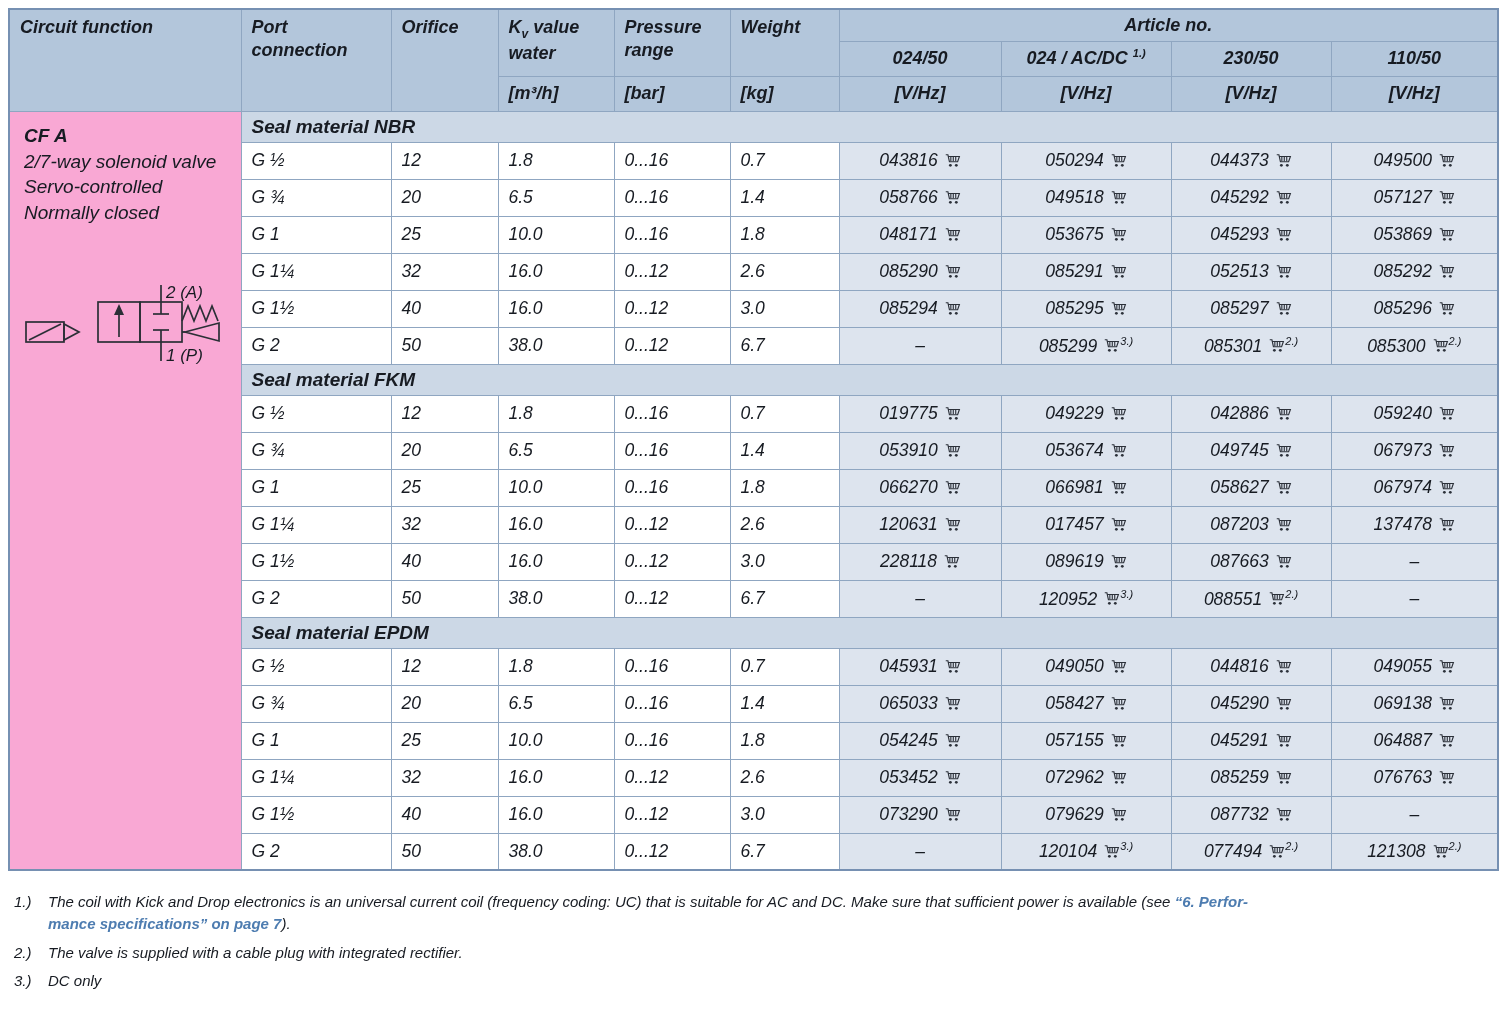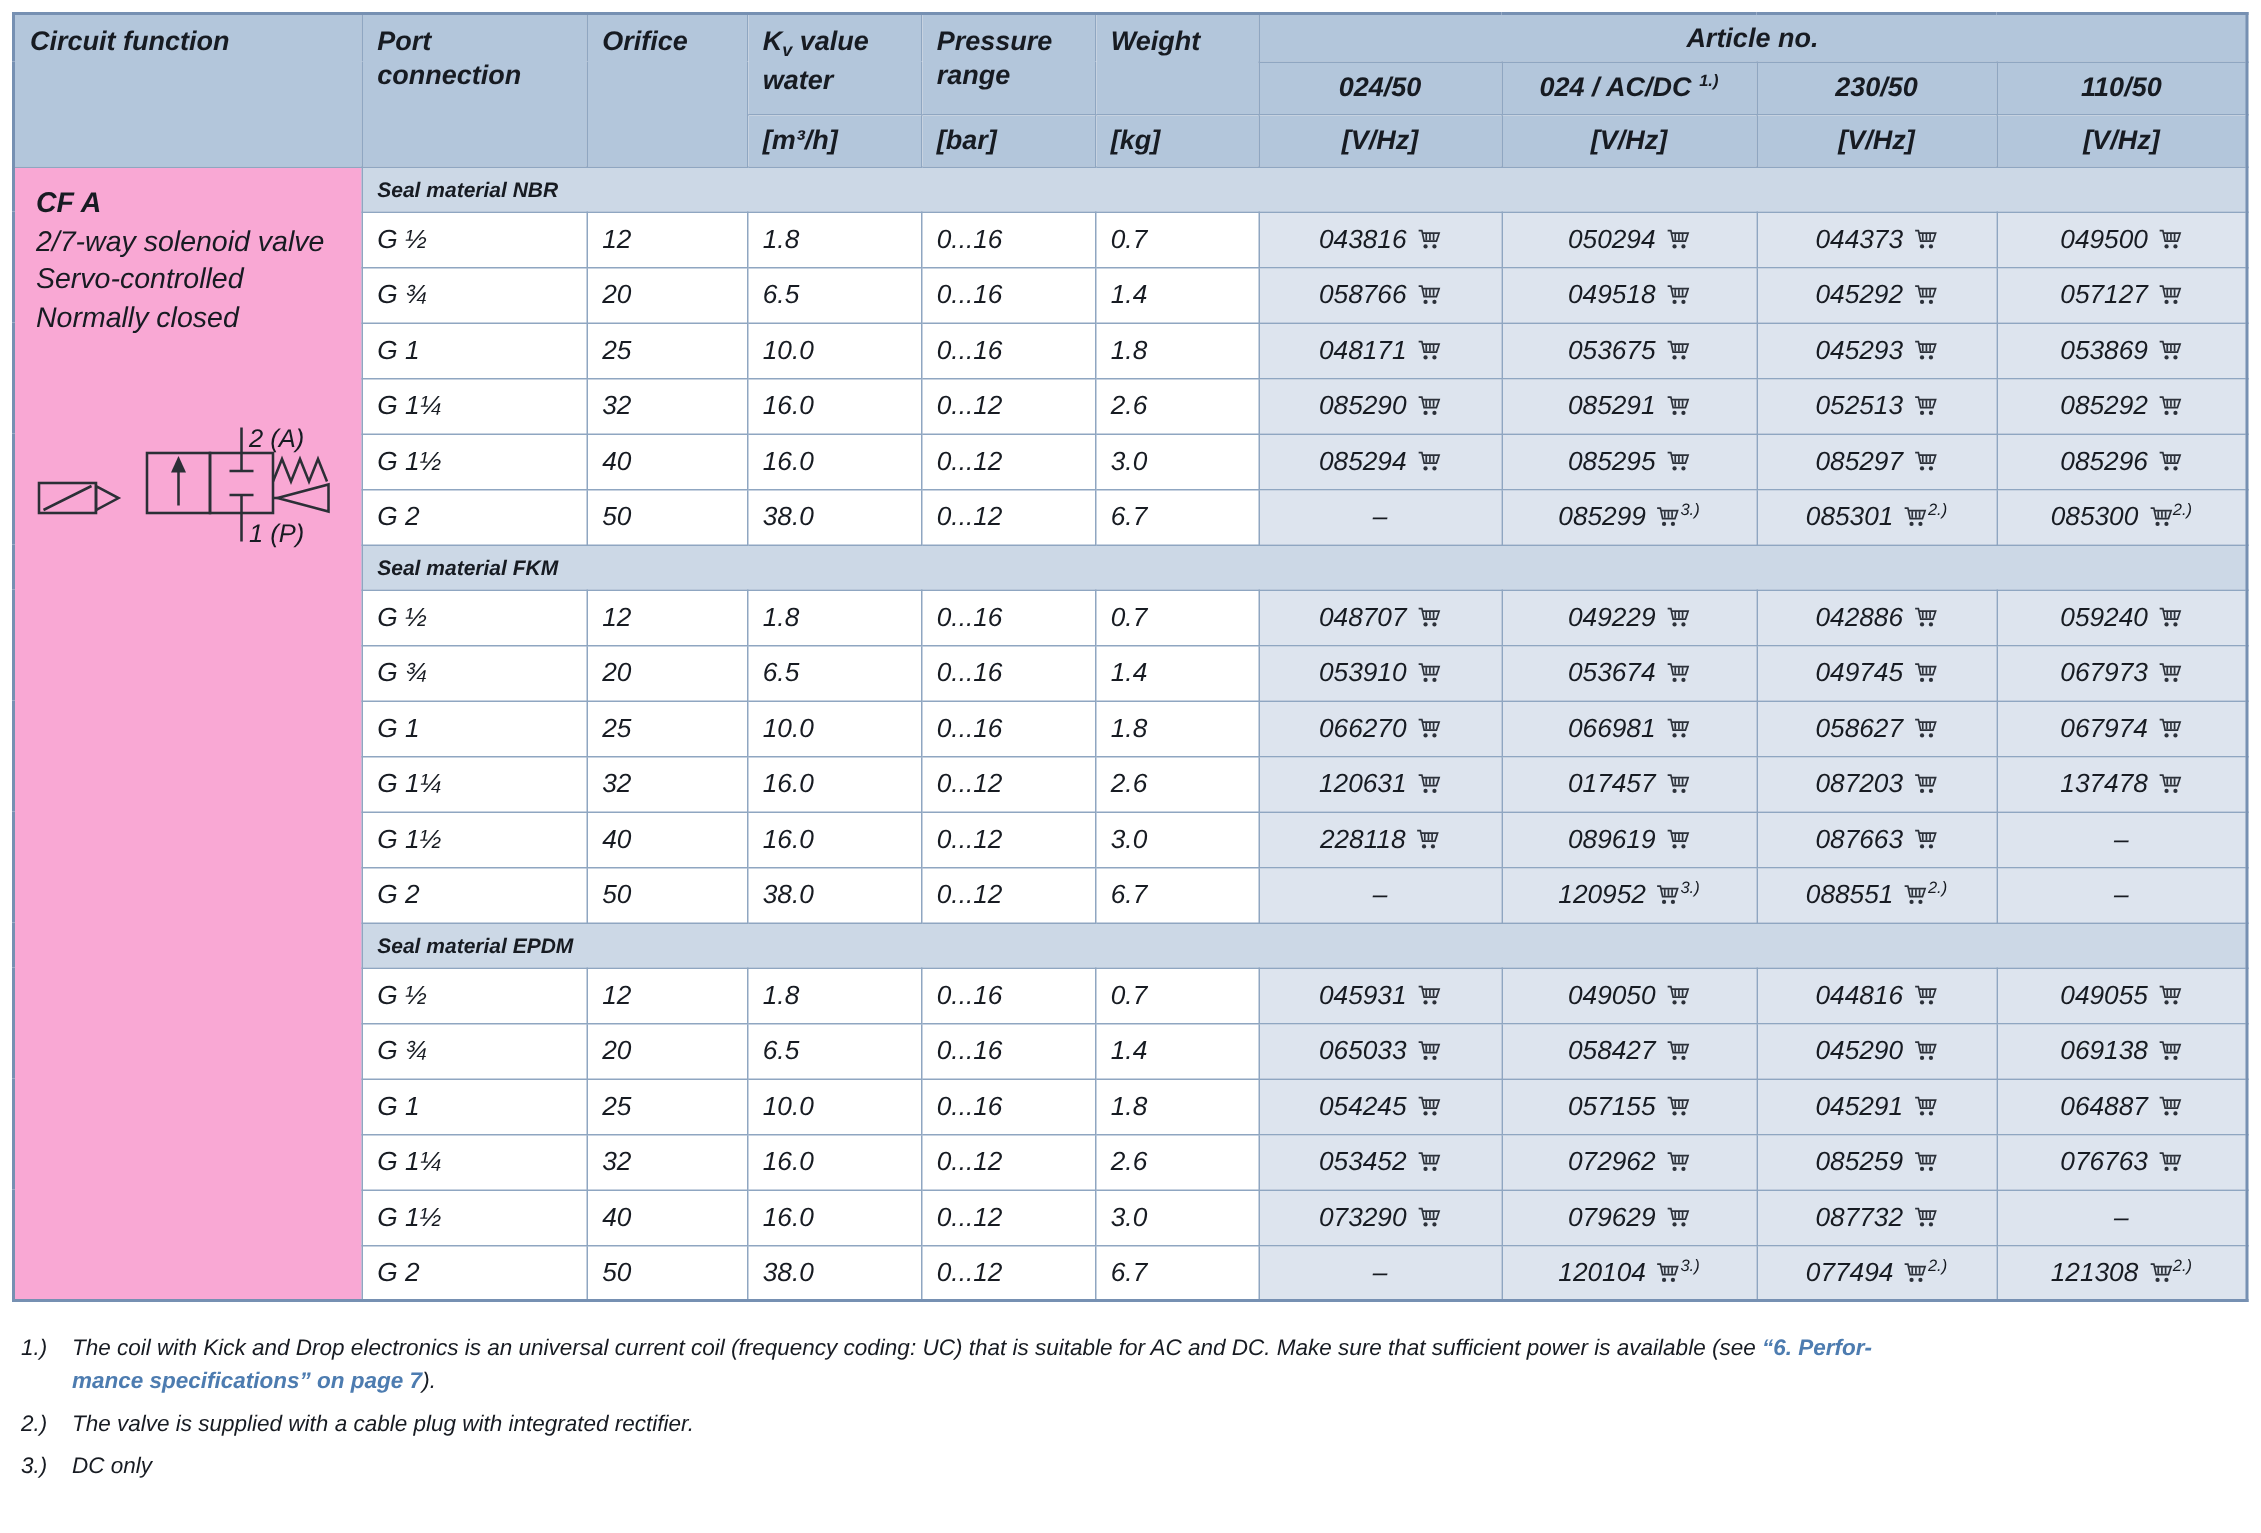"Seal material NBR" td.section-title { font-size: 14px -> 19px }
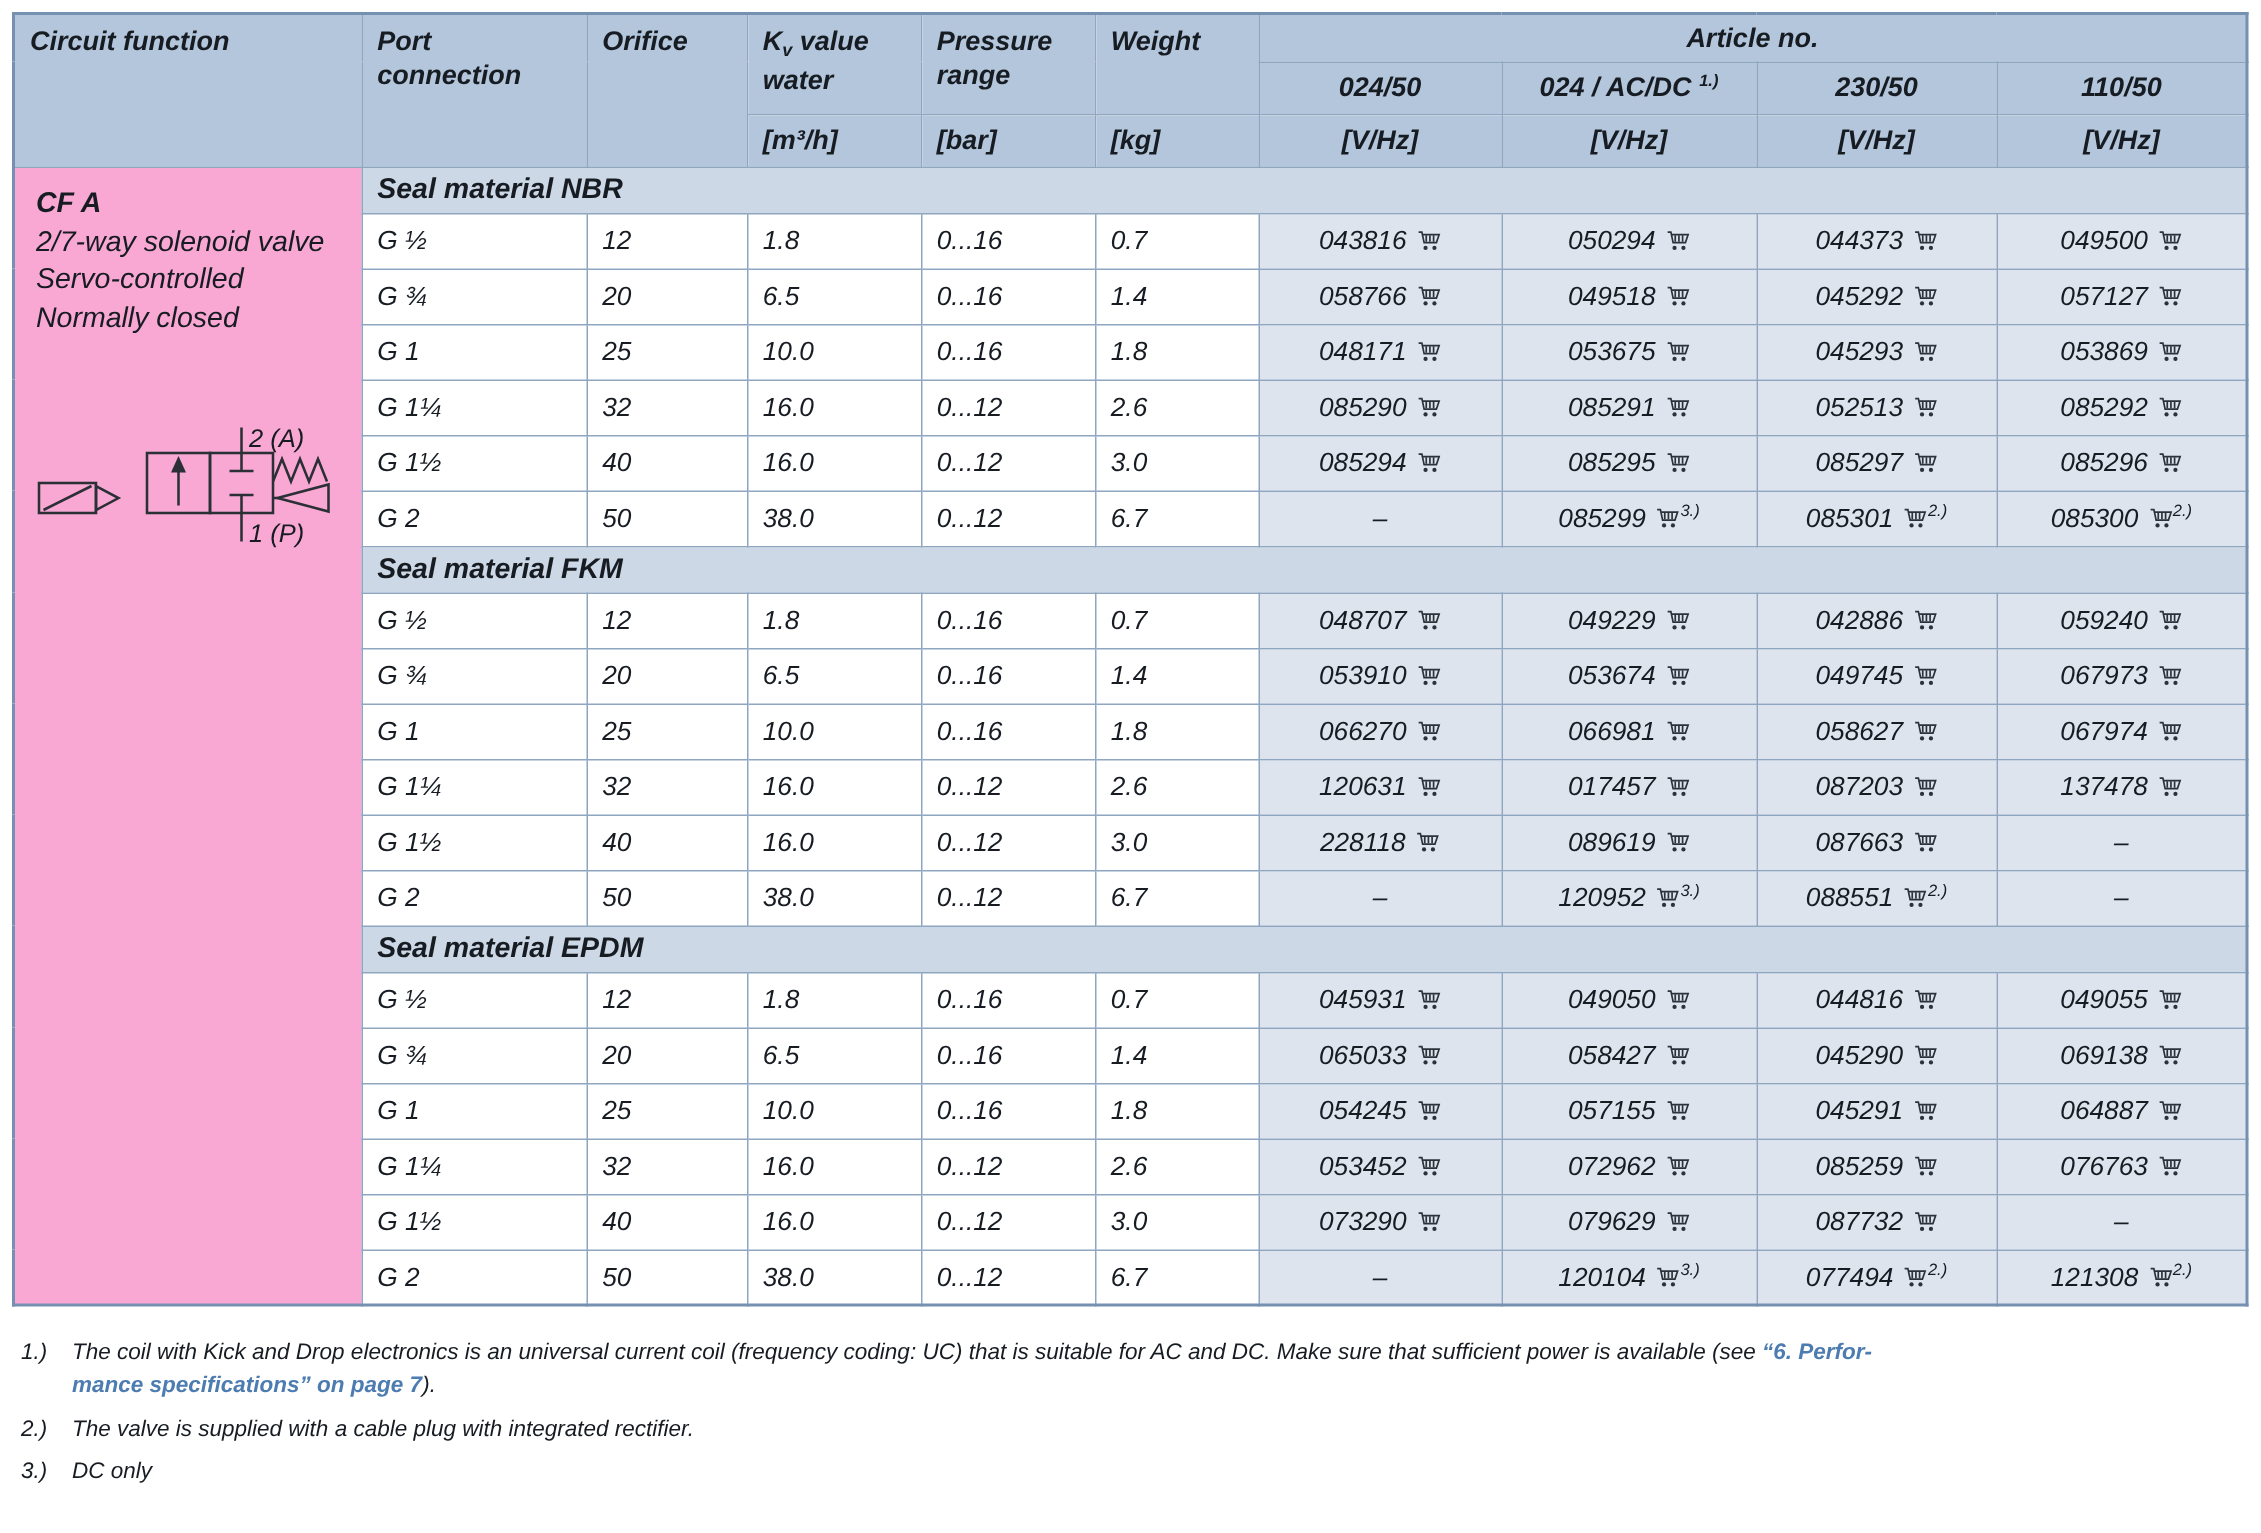"048707" span { text: 048707 -> 019775 }
